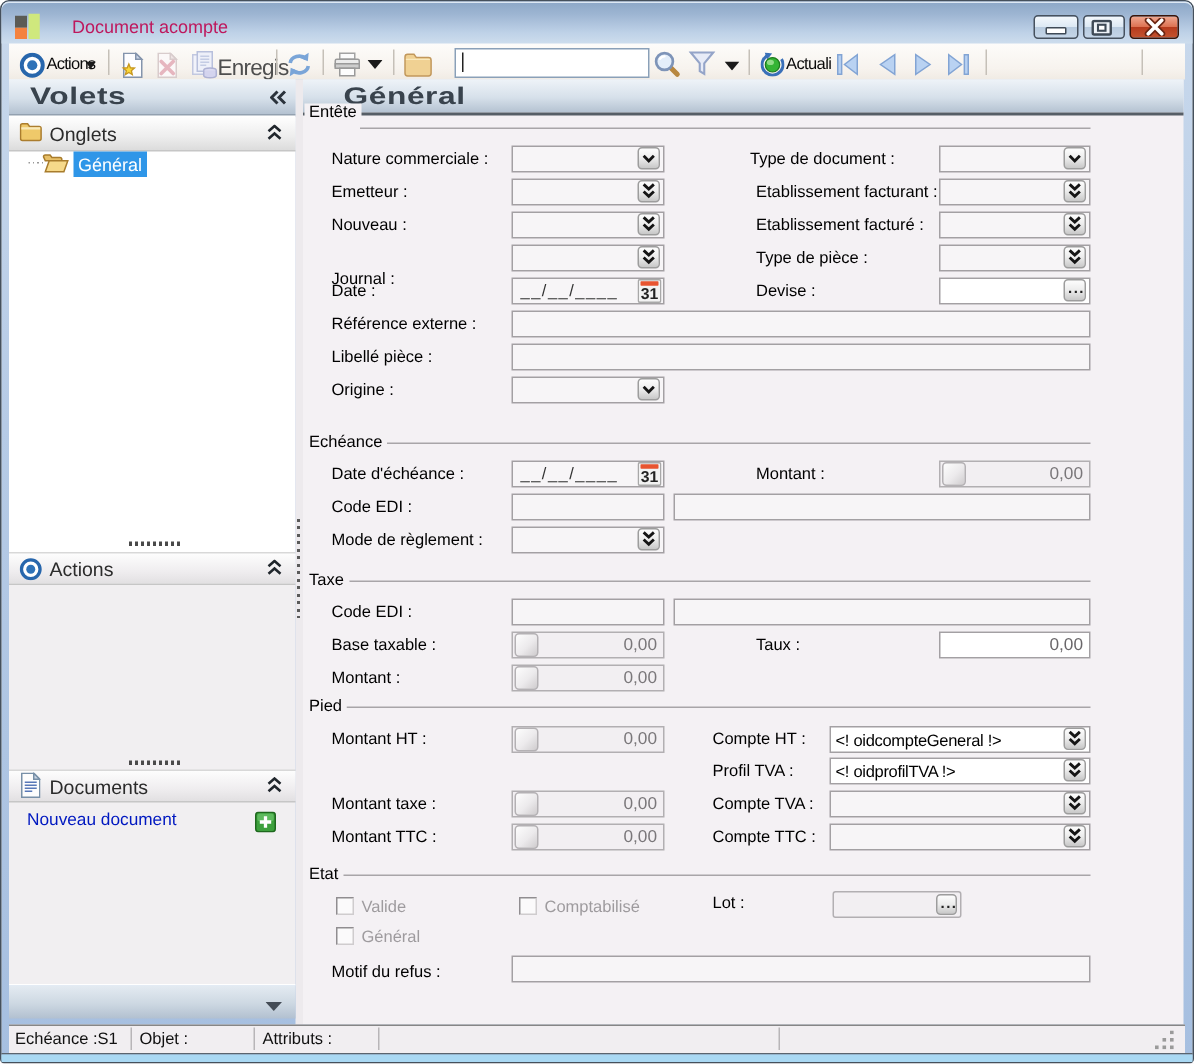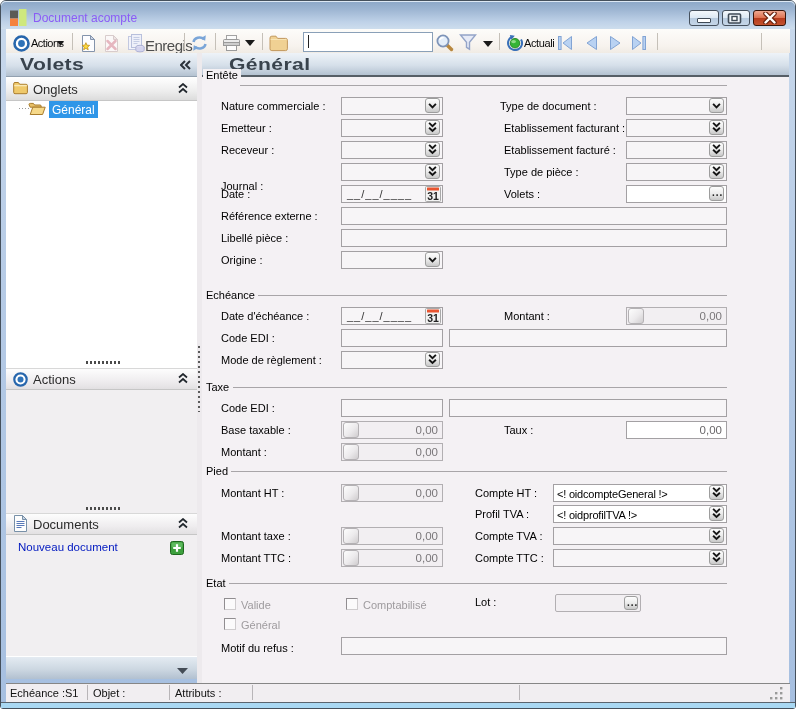"Document acompte" div.abs { color: #8b5cf6 -> #be185d; left: 33px -> 48px }
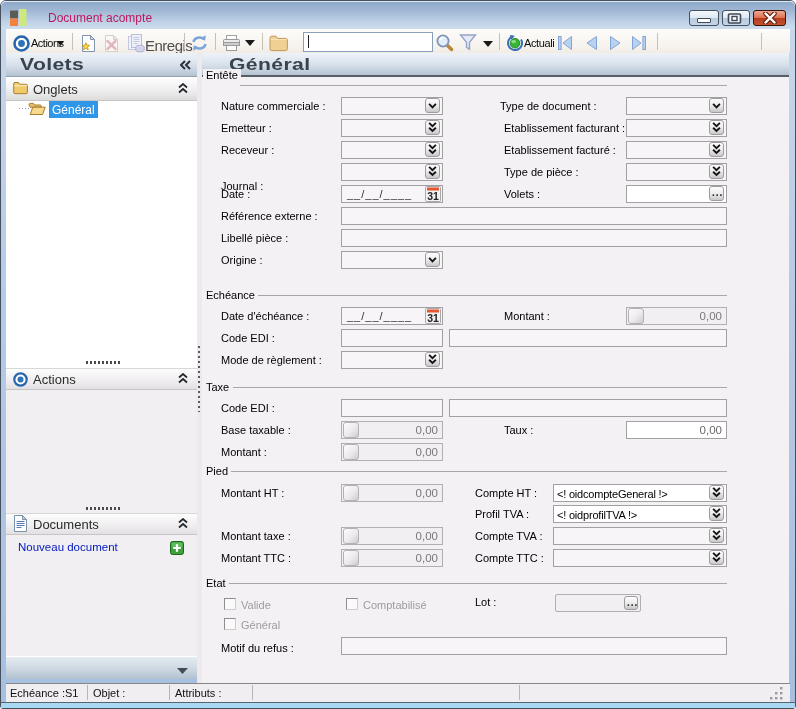"Receveur :" div.lbl { text: Receveur -> Nouveau }
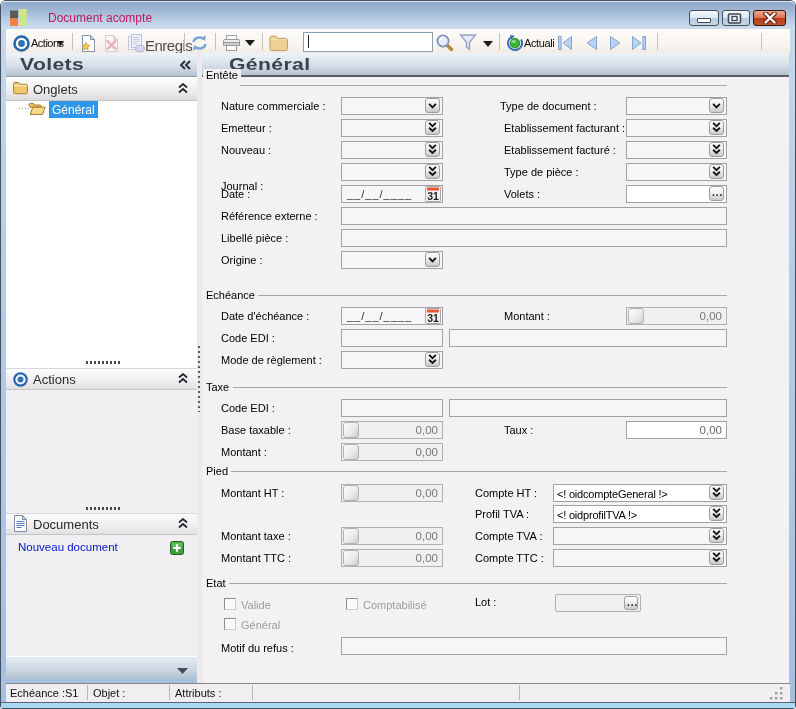"Volets :" div.lbl { text: Volets -> Devise }
